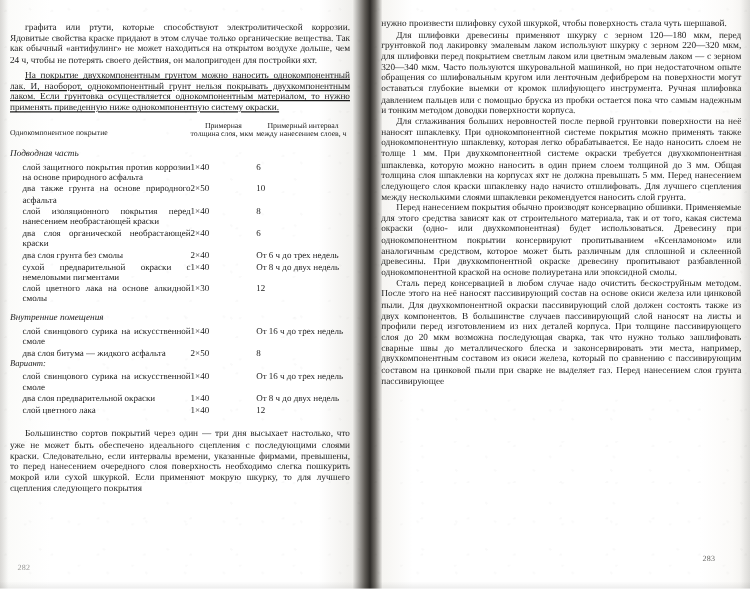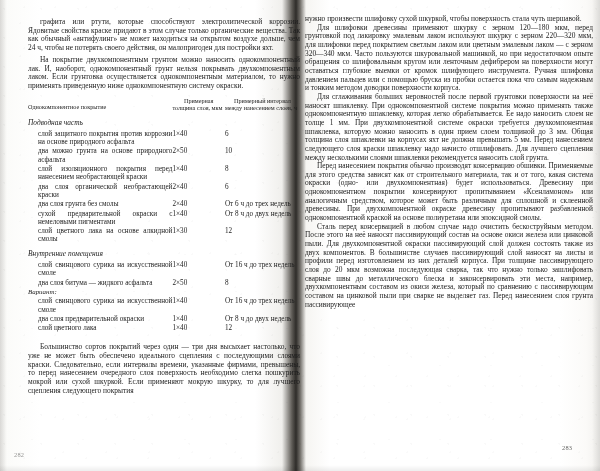"графита или ртути, которые способствуют" #col-left { left: 28px -> 8px }
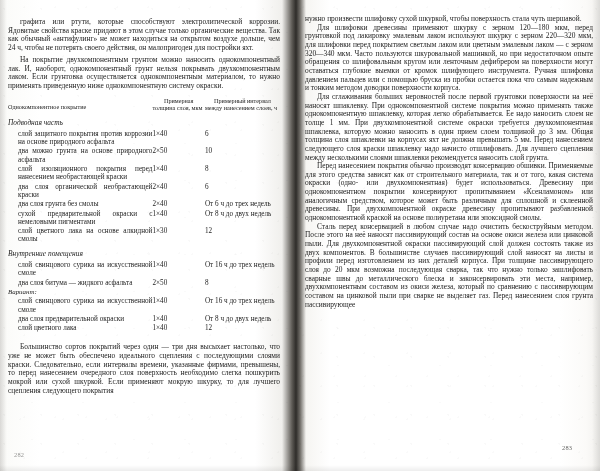"На покрытие двухкомпонентным грунтом" p.ind { text-decoration: none -> underline }
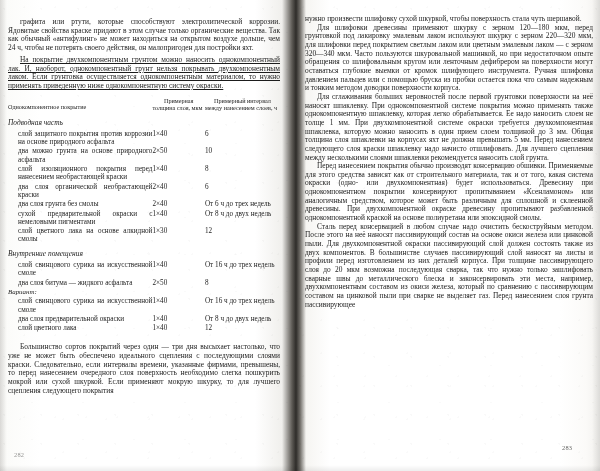"два можно грунта на основе" td.c-name { text: можно -> также }
